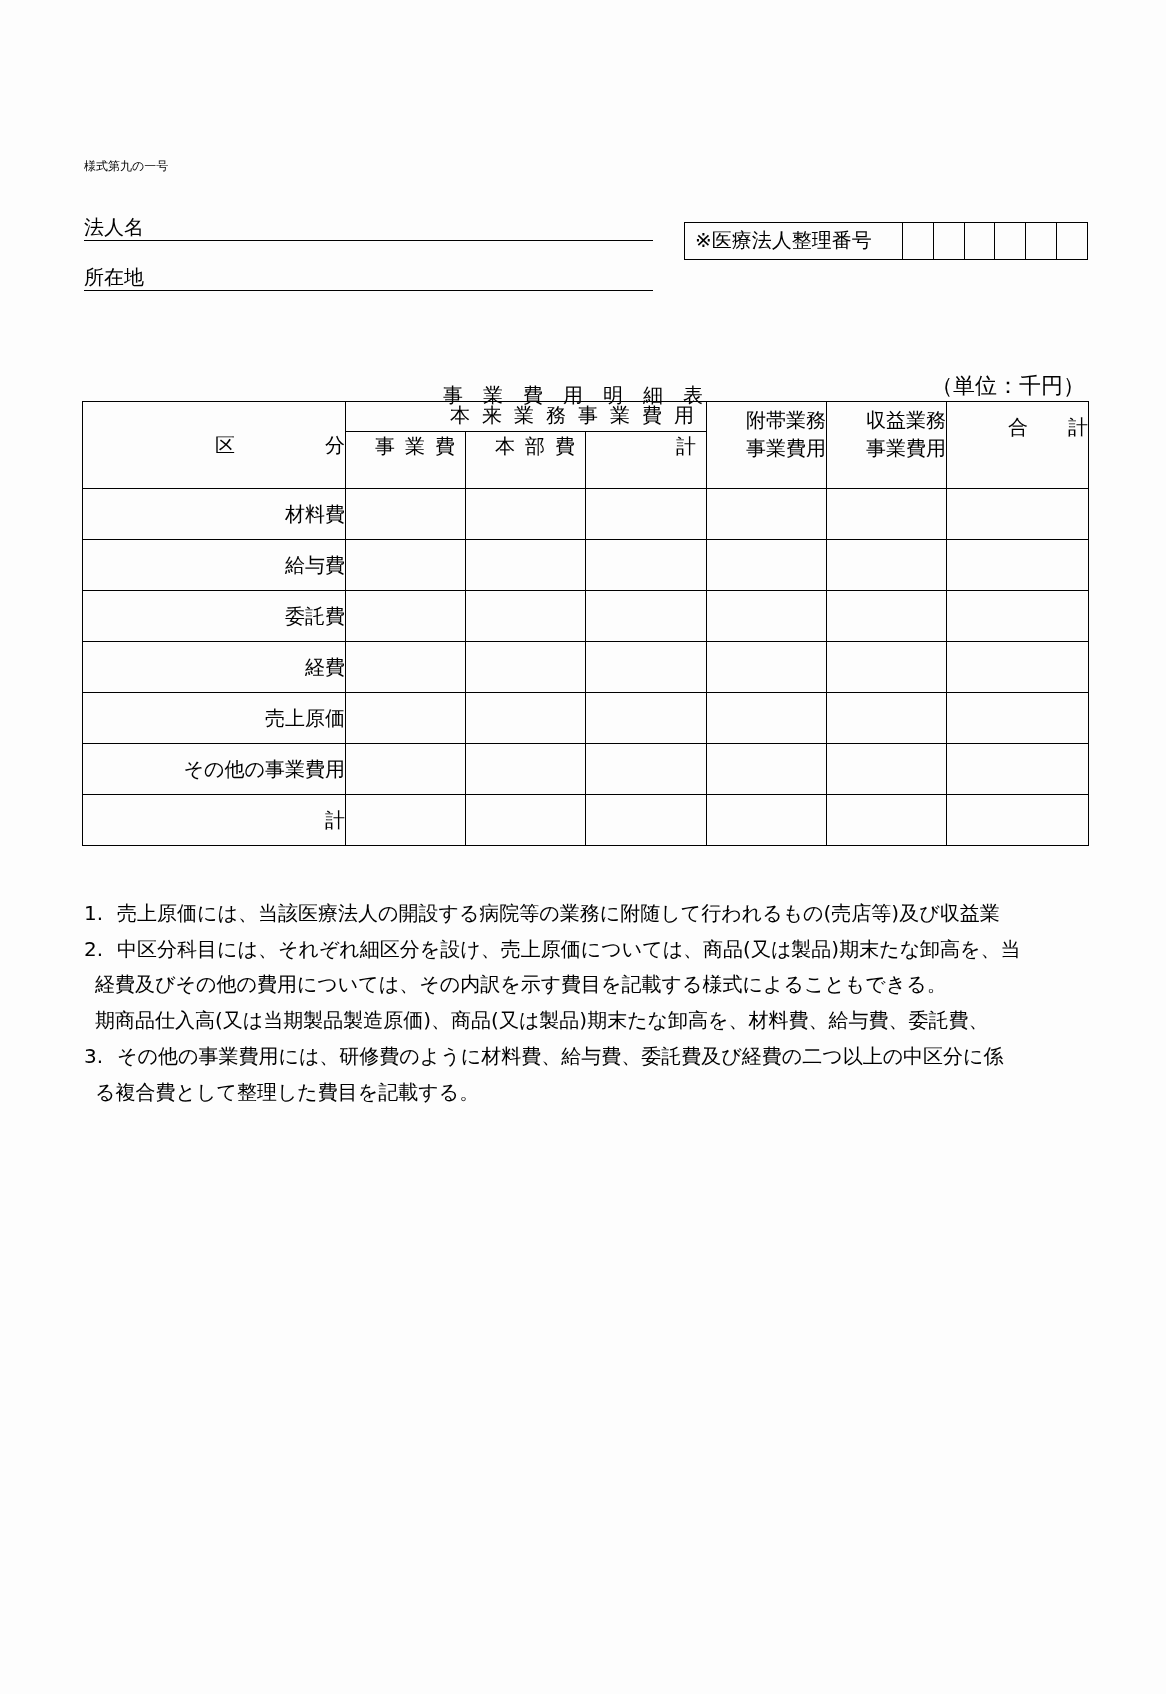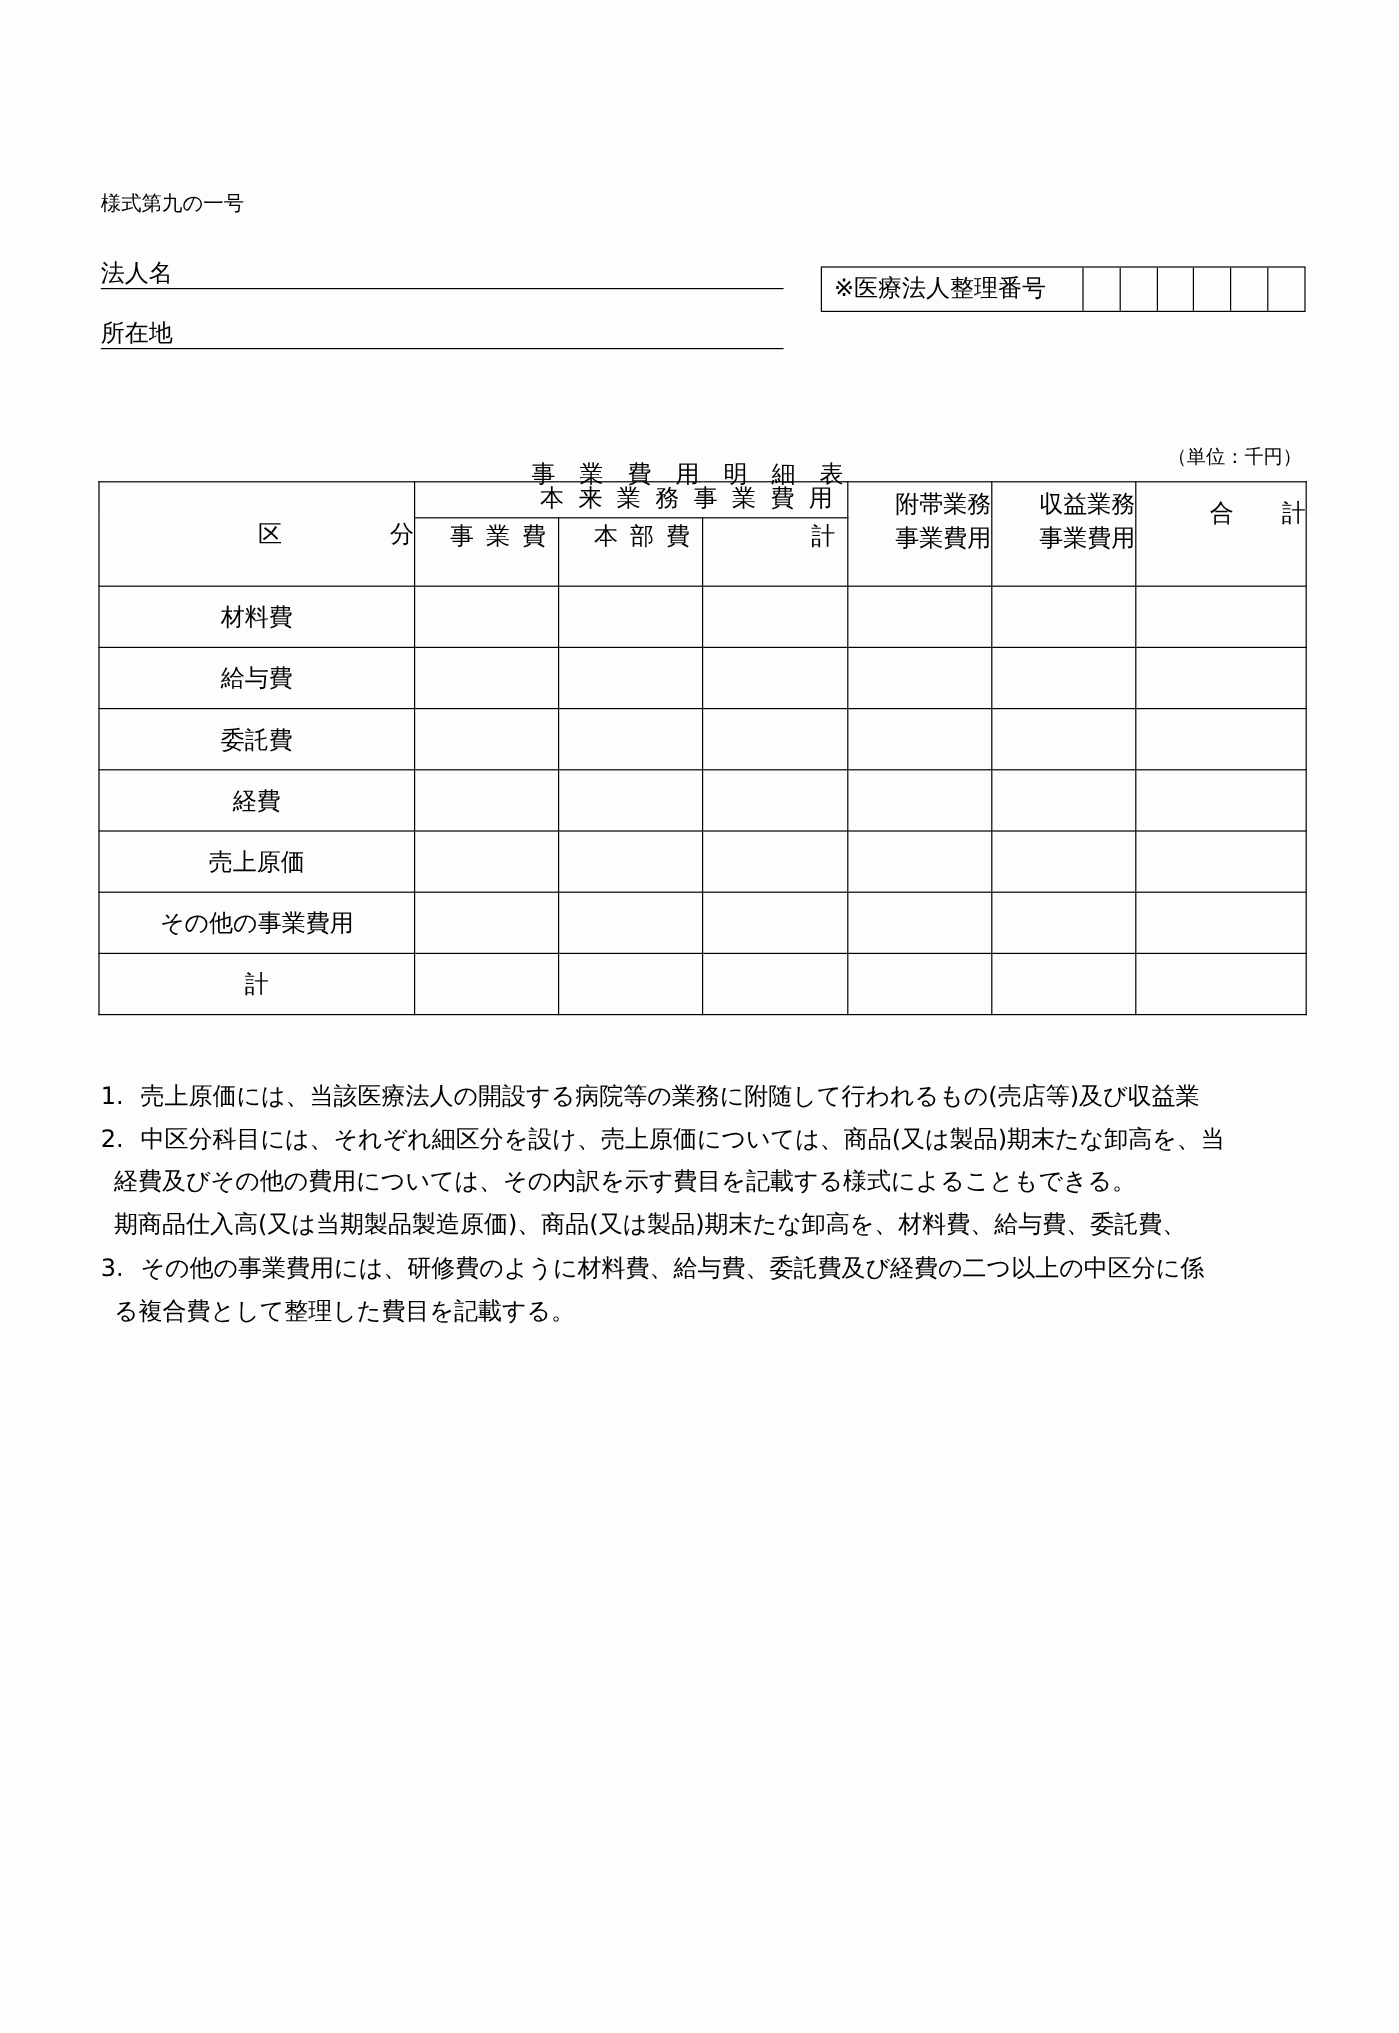"様式第九の一号" .form-no { font-size: 17px -> 12px }
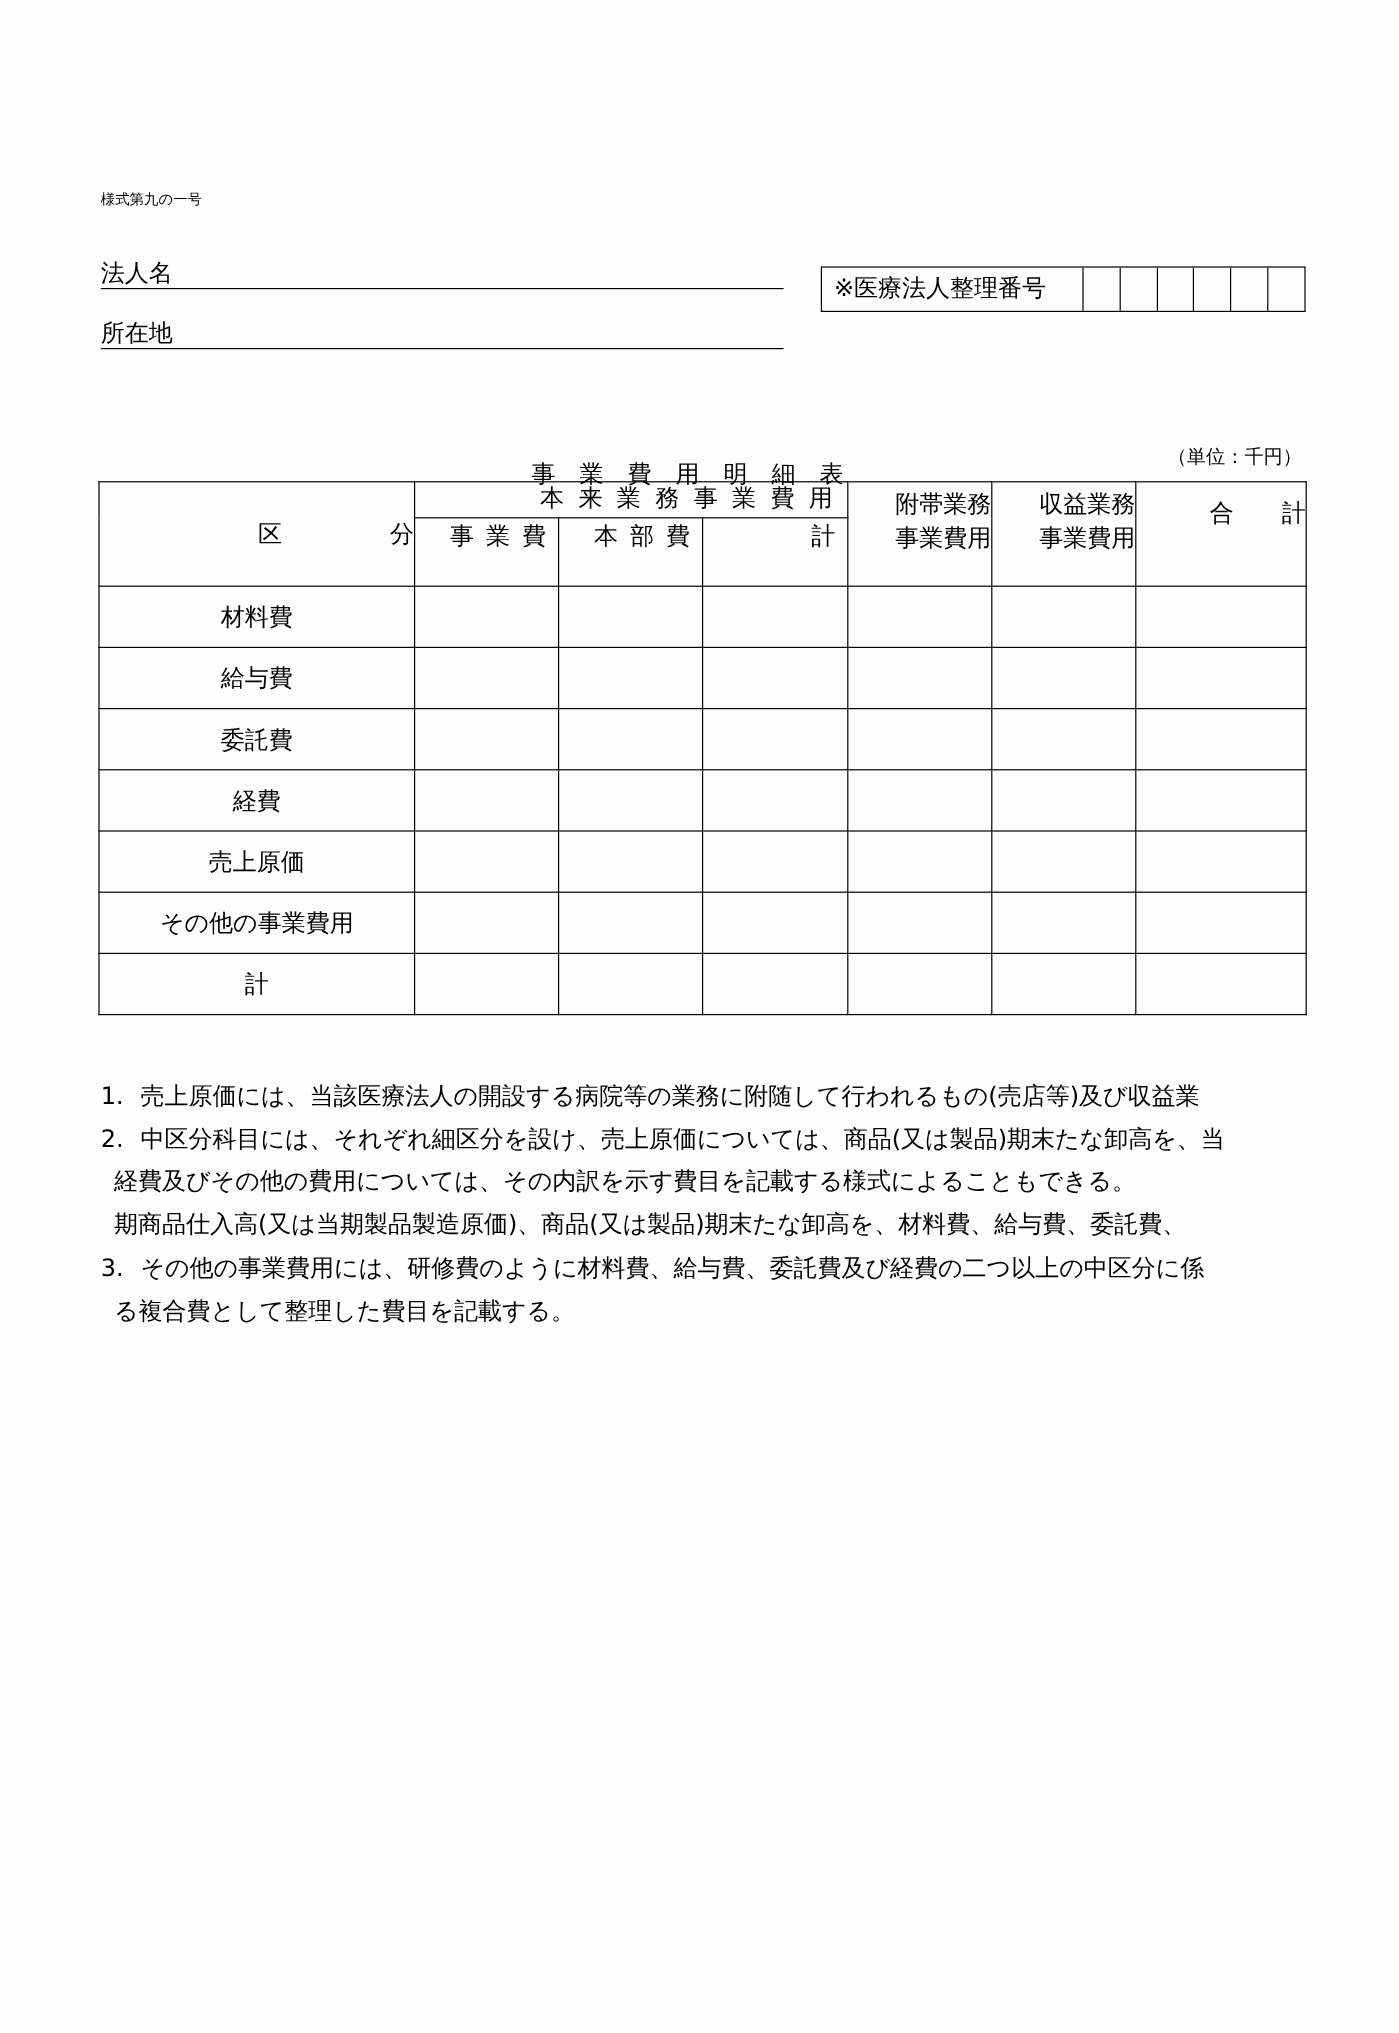"（単位：千円）" .unit { font-size: 16px -> 22px }
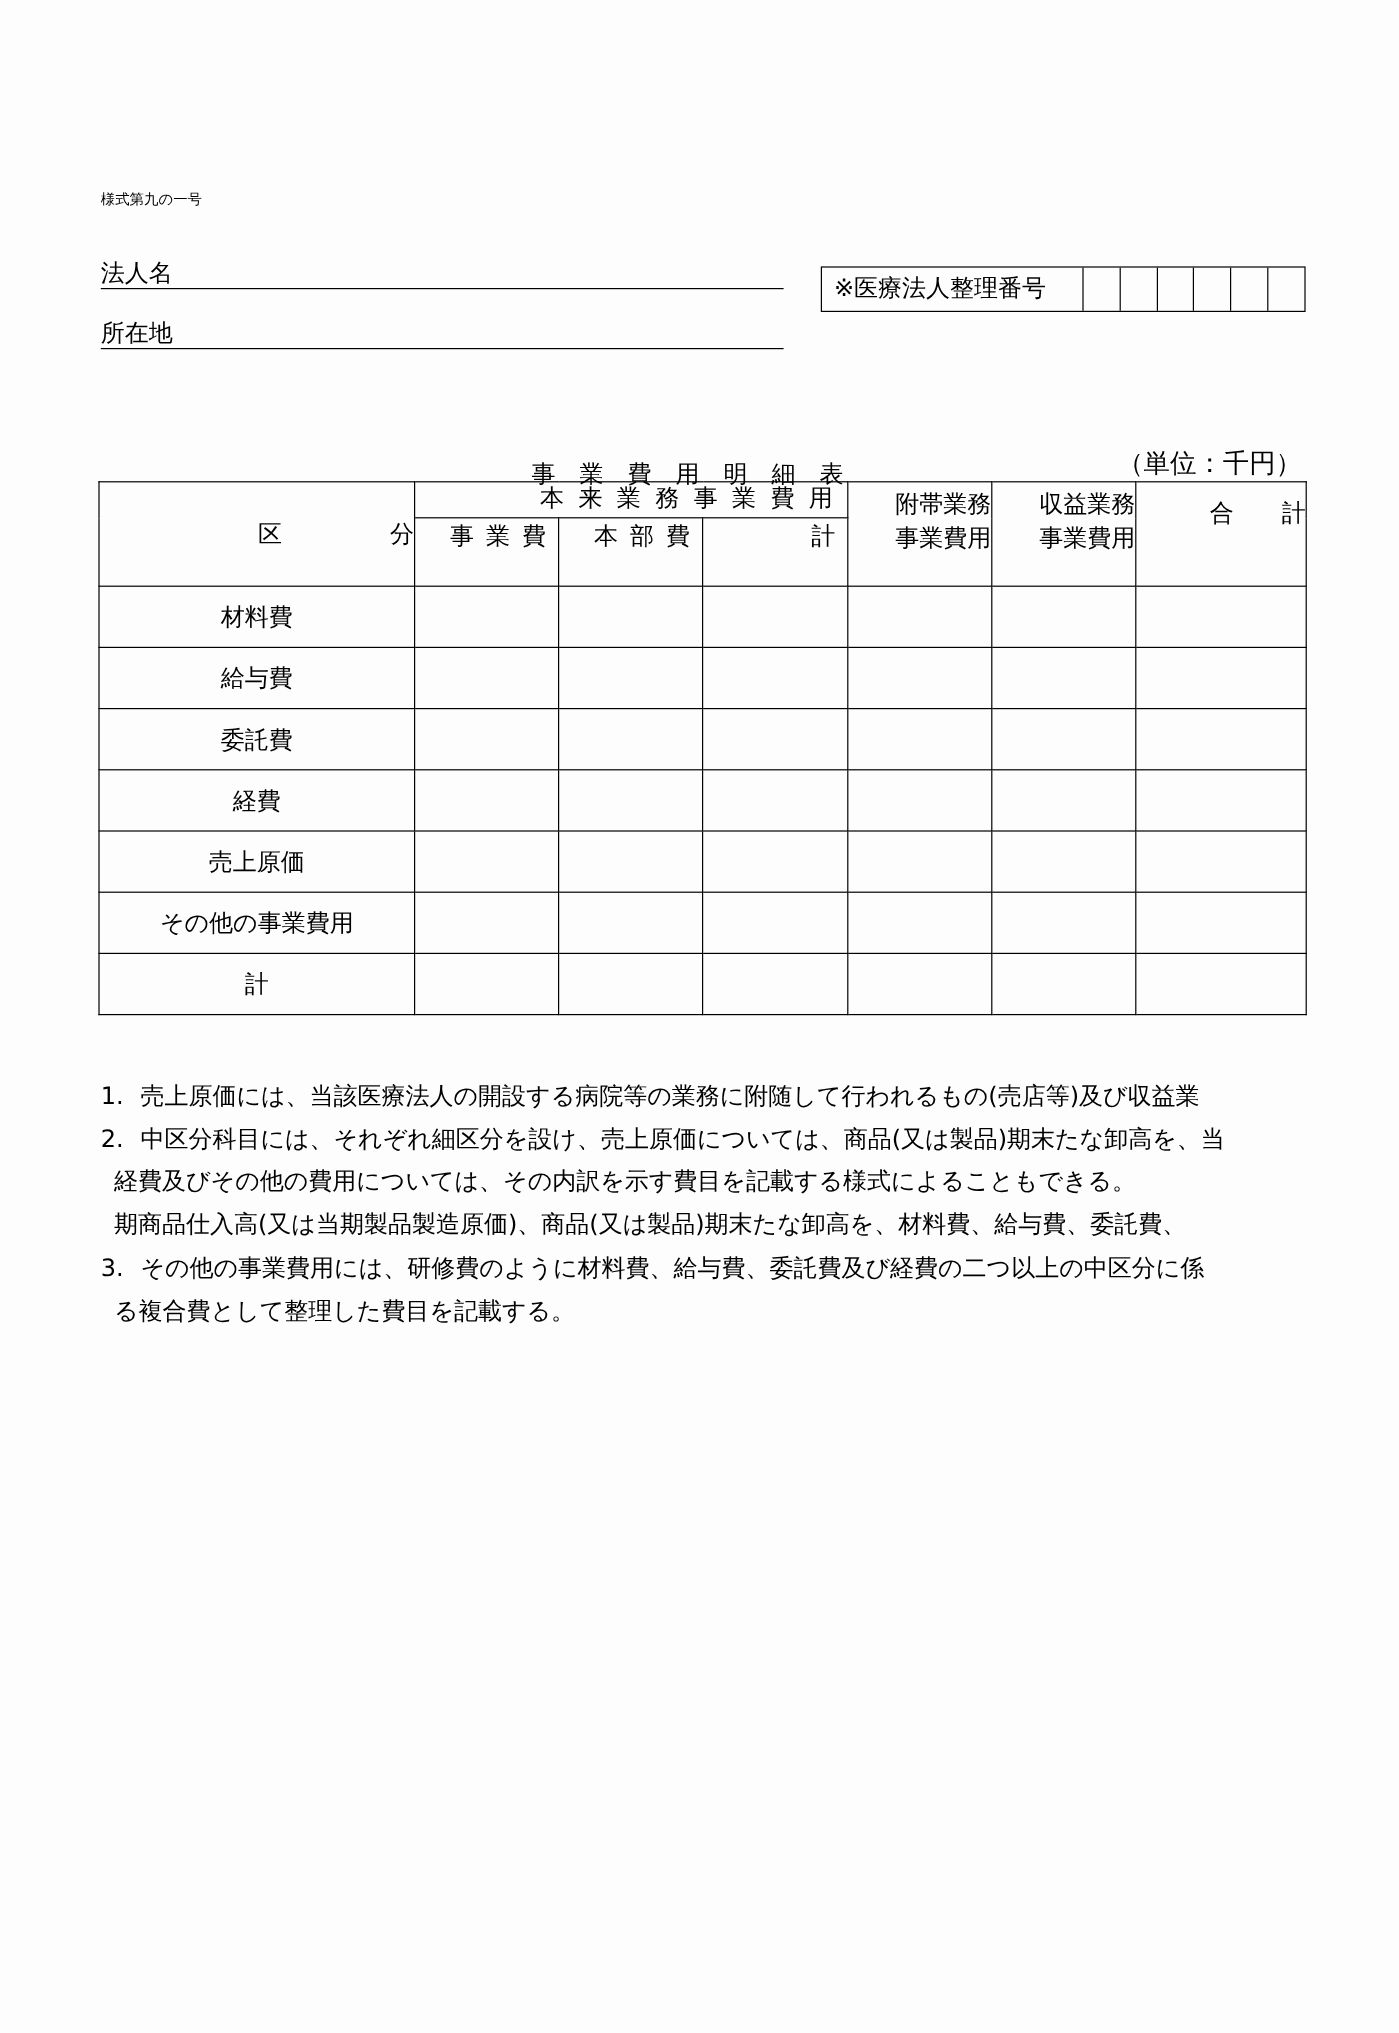"材料費" table.main td.row-label { text-align: center -> right }
